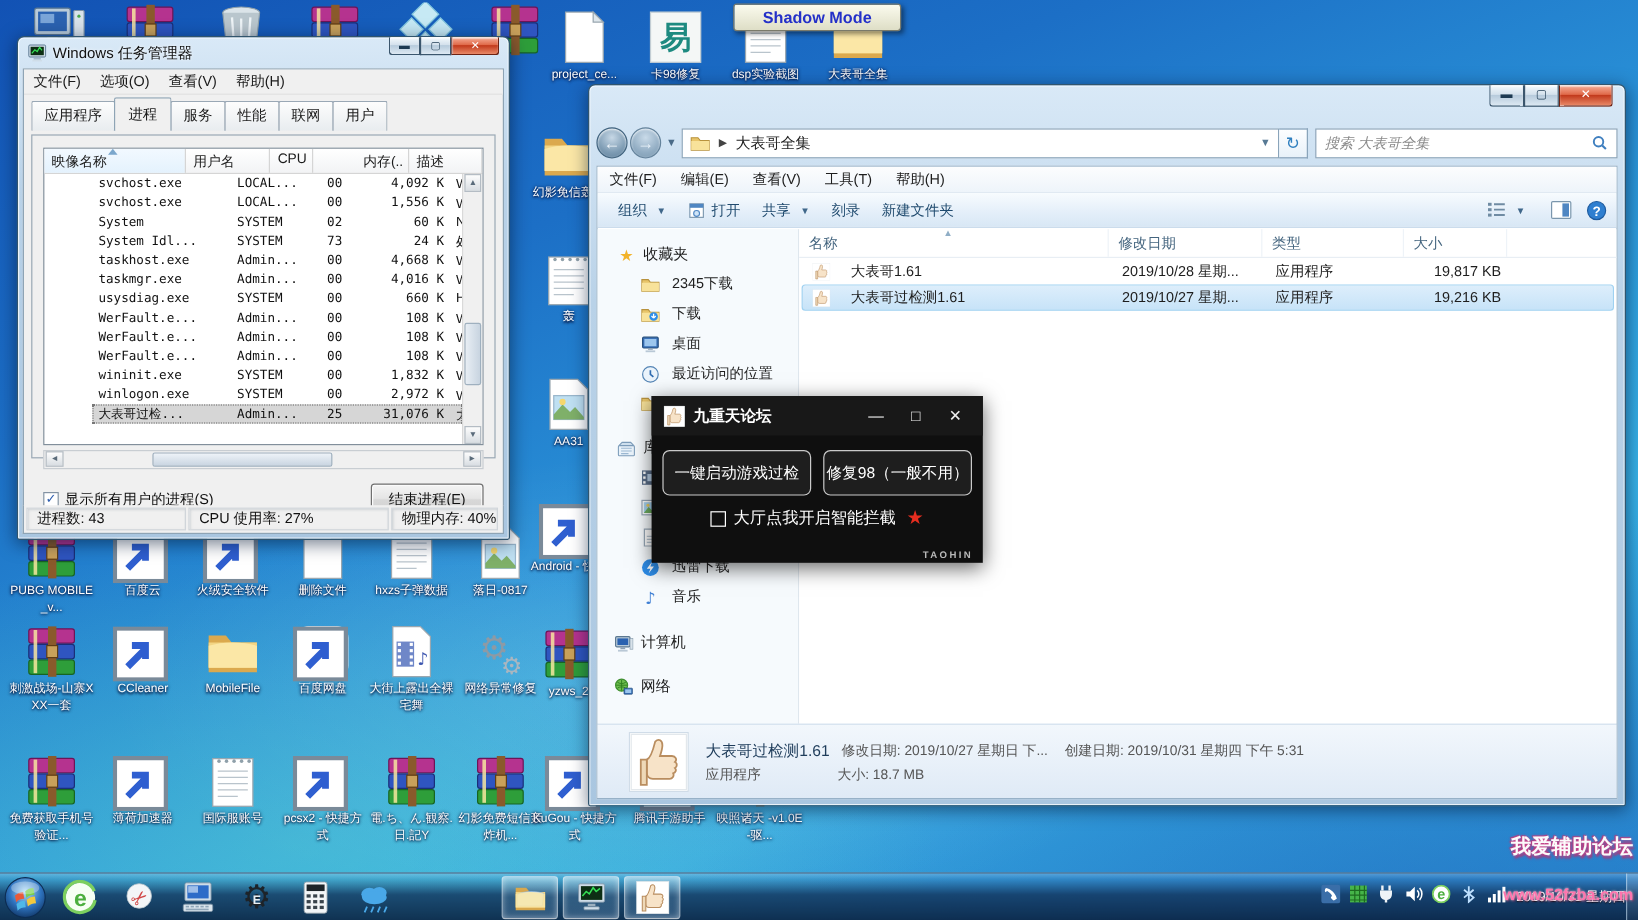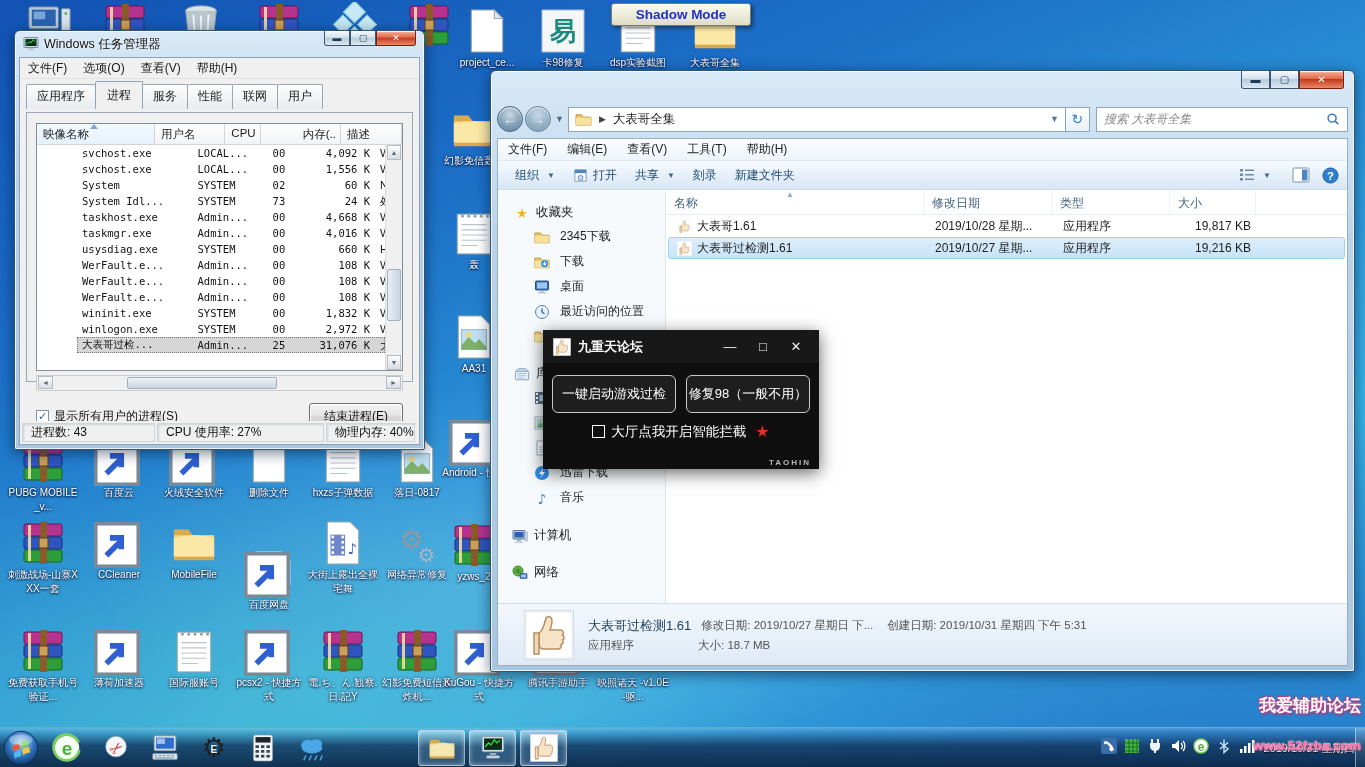"大表哥1.61" .f-row div { gap: 5px -> 17px }
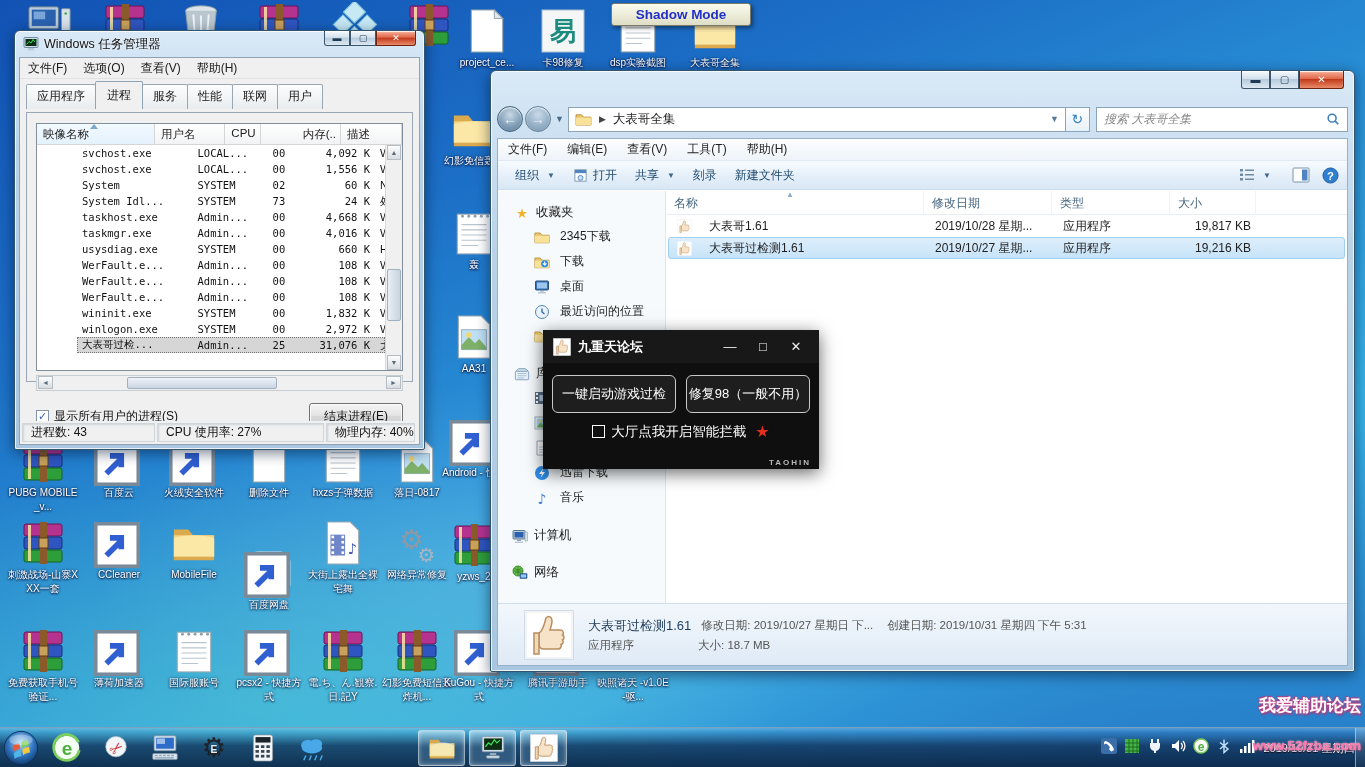"百度网盘" div.dicon { top: 550px -> 520px }
